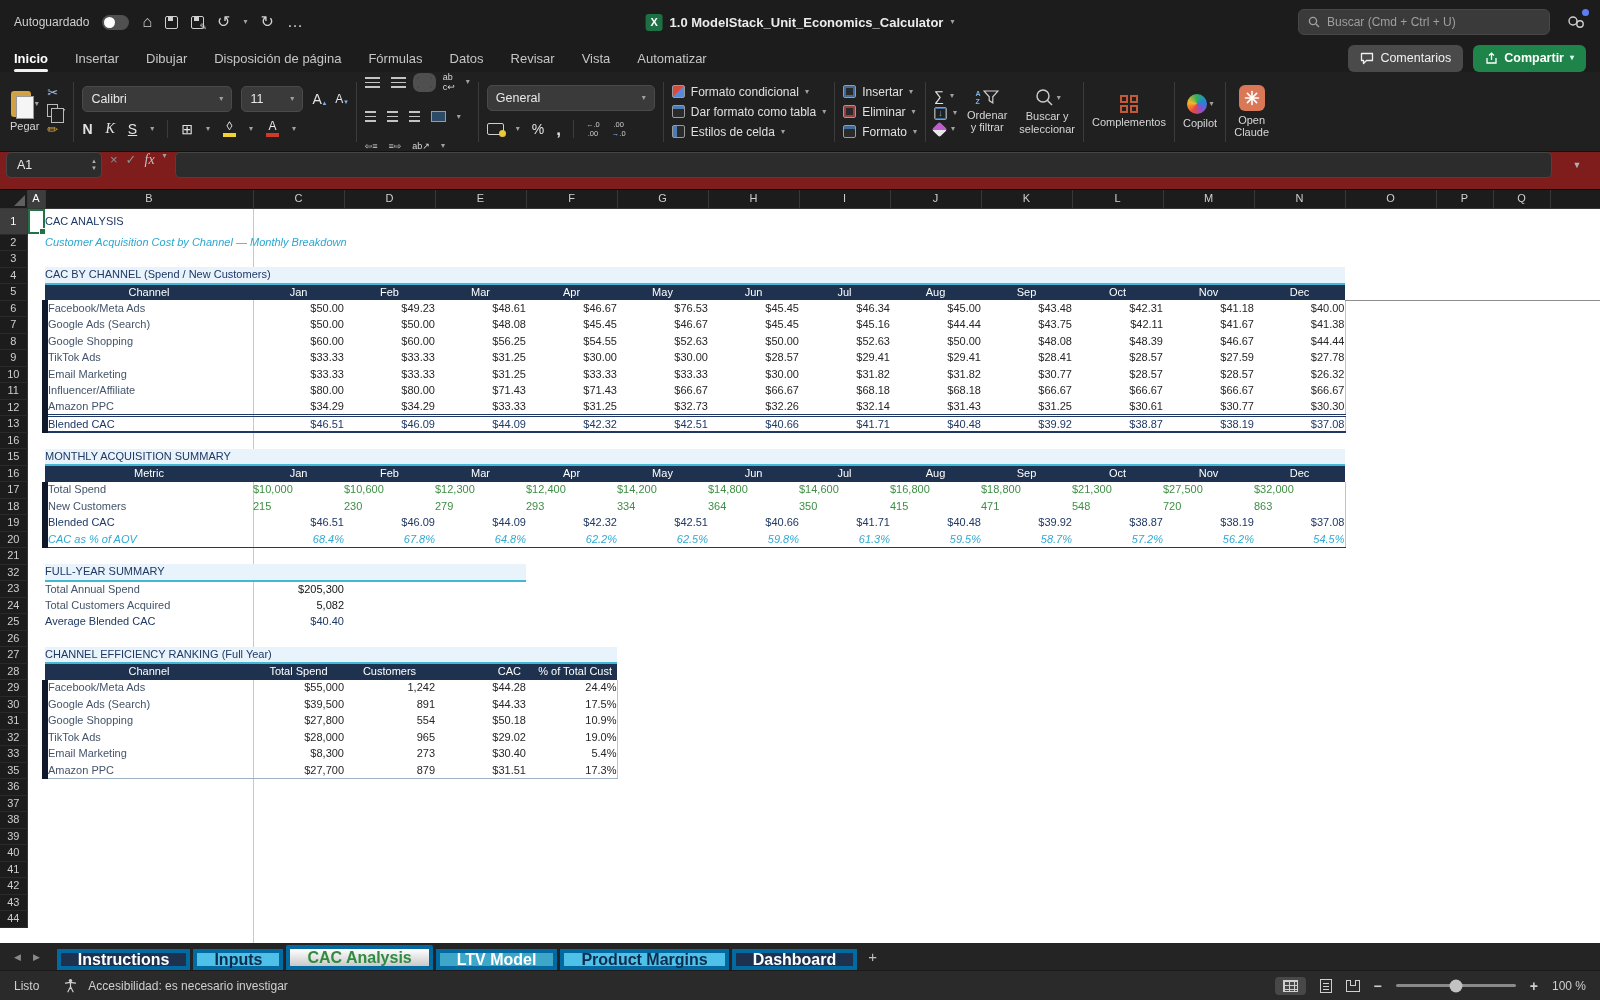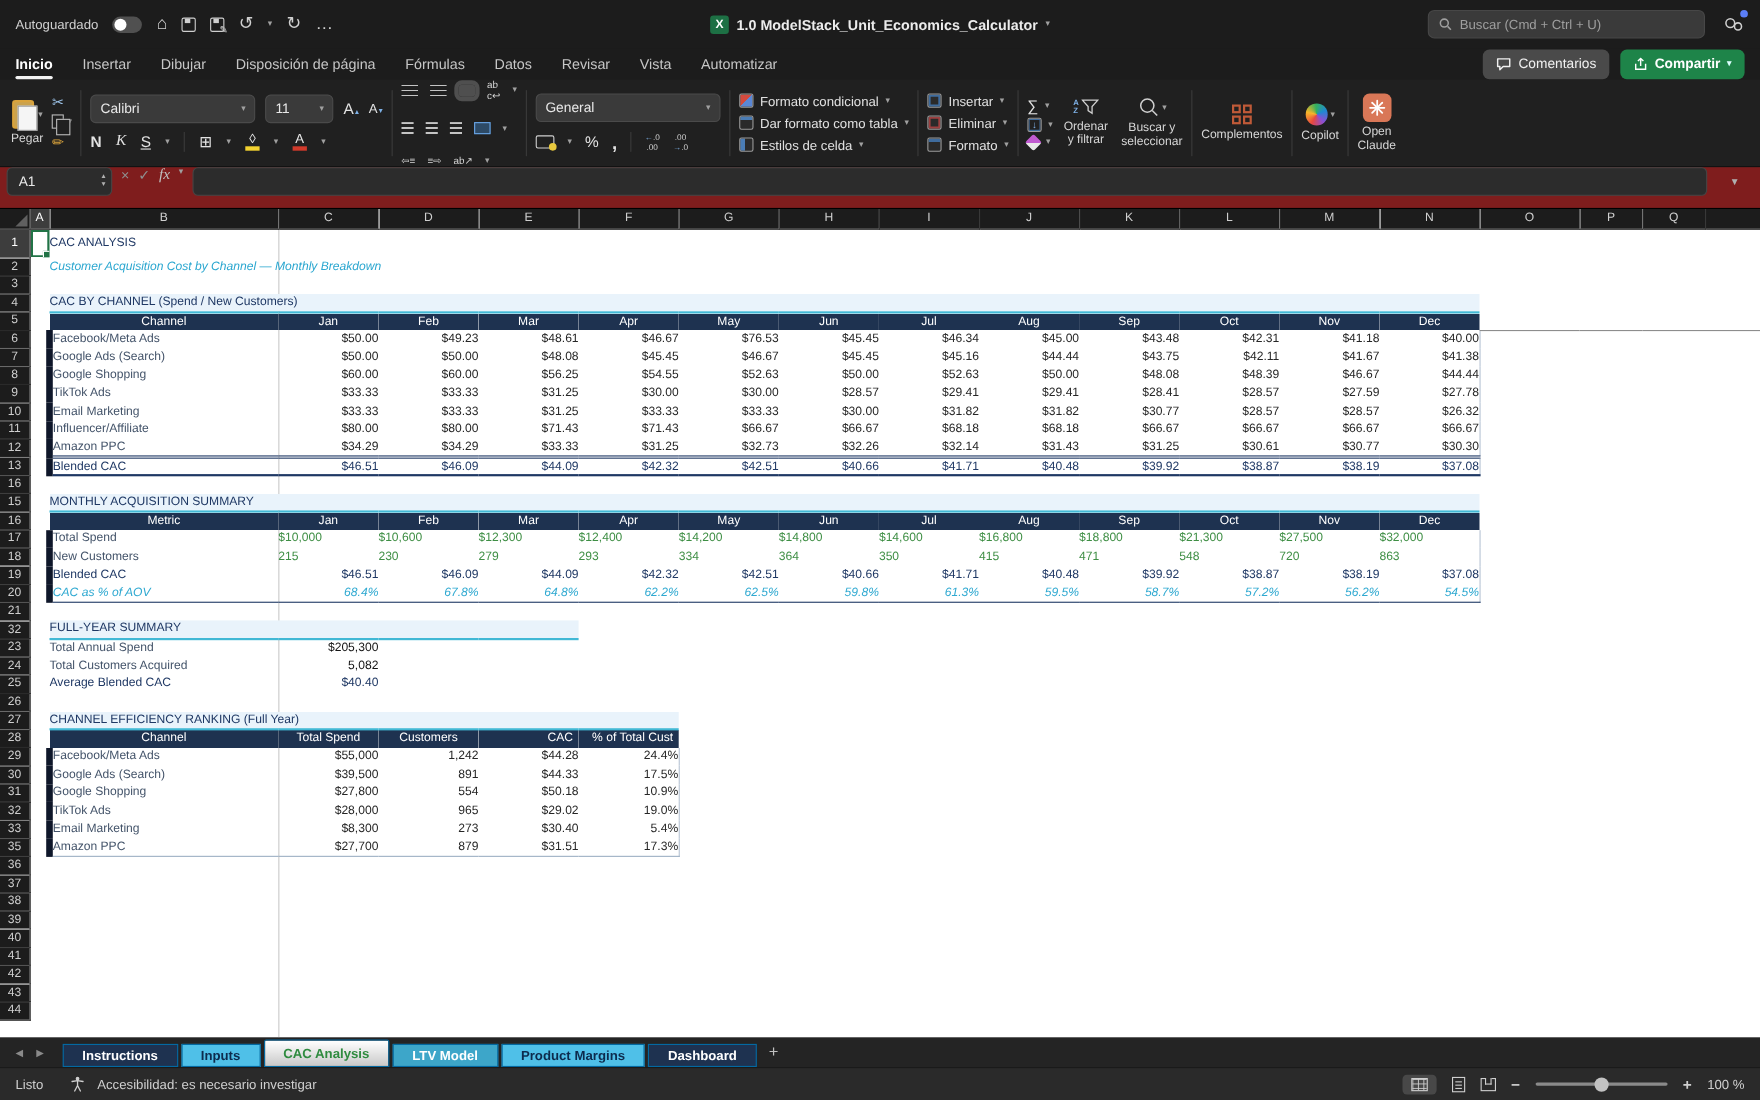"Instructions" .stab { border: 1px solid #0369a1 -> 4px solid #0369a1; font-size: 12px -> 16px }
